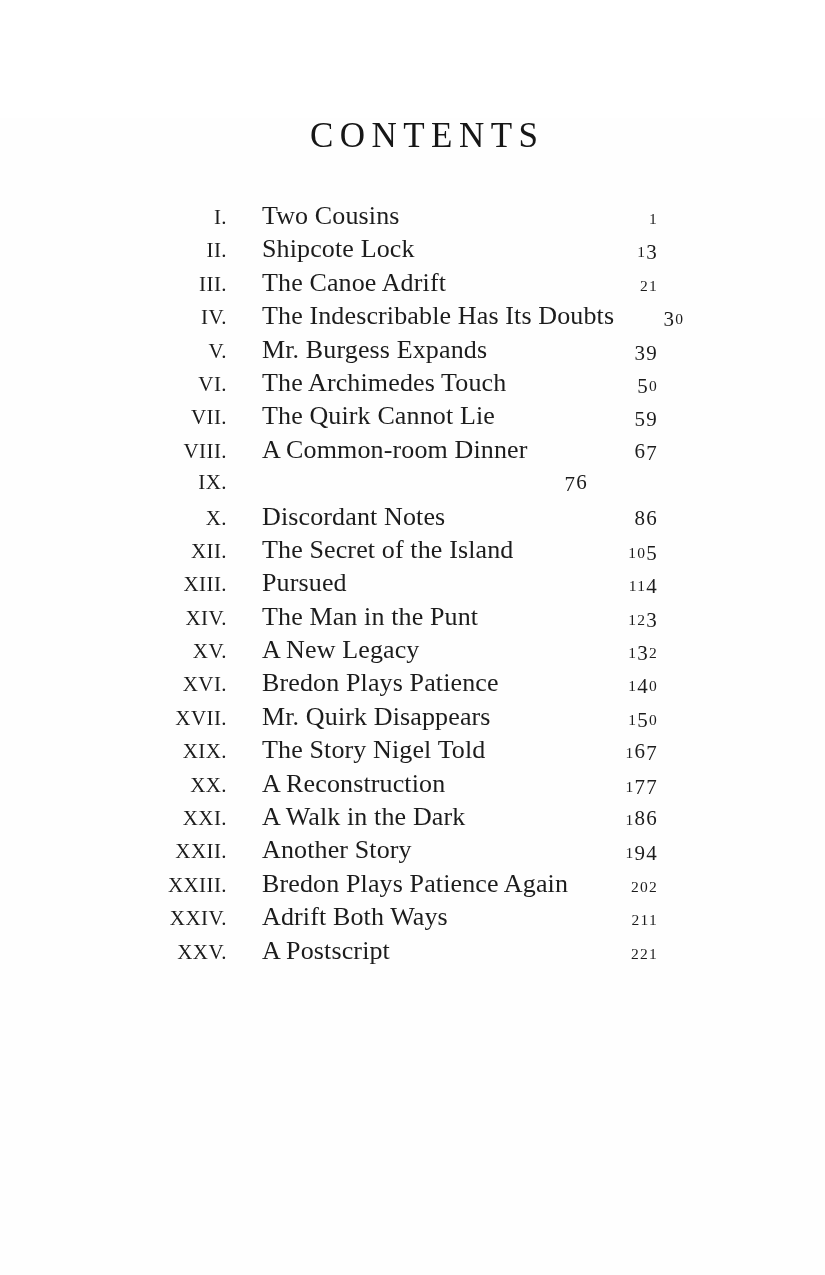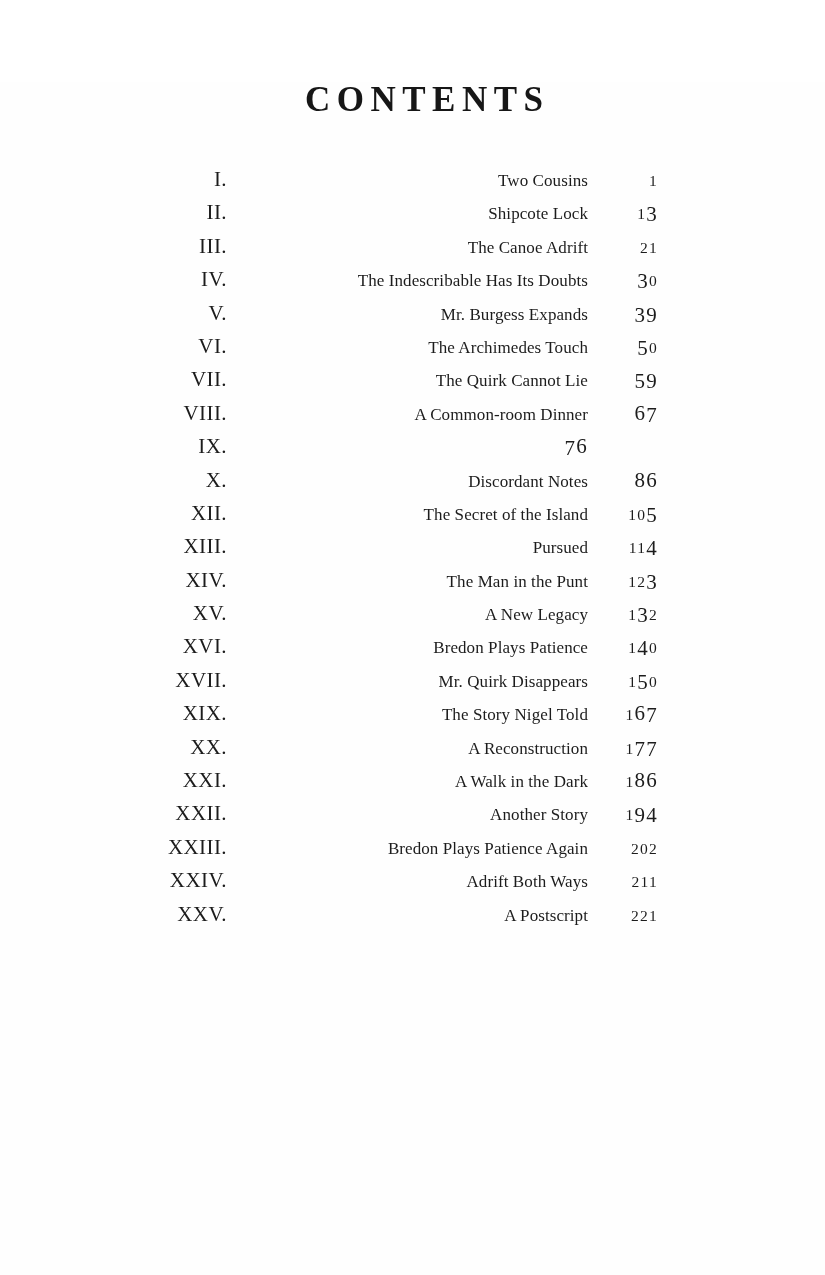"CONTENTS" h1.contents-title { font-weight: 700 -> 400; margin-top: 82px -> 118px }
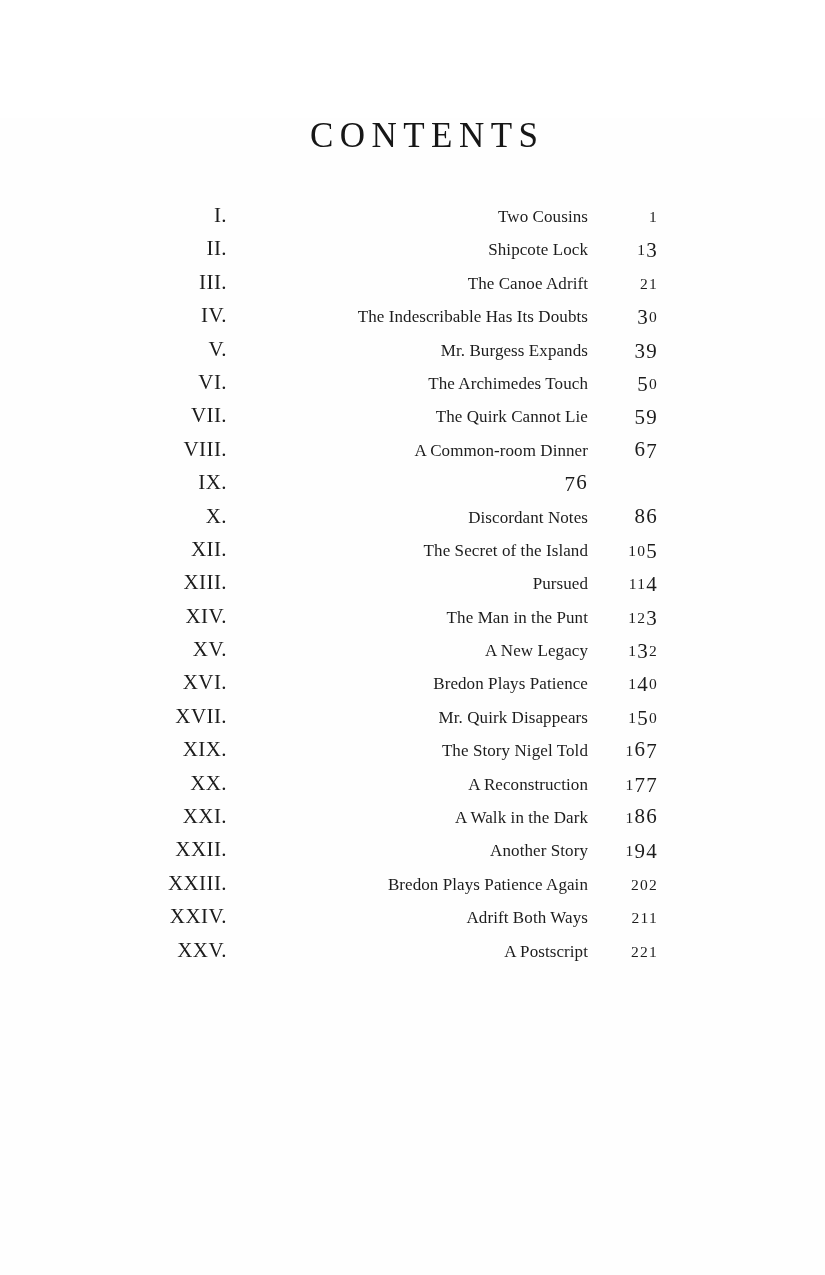"Two Cousins" .toc-title { font-size: 17px -> 26px; margin-left: 20px -> none; text-align: right -> left }
